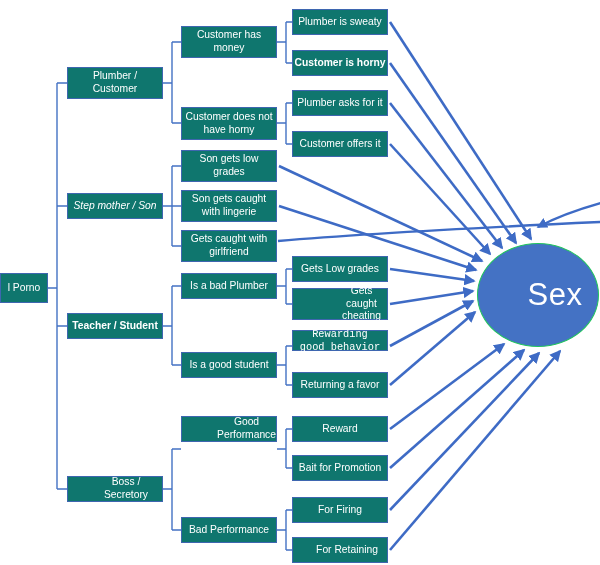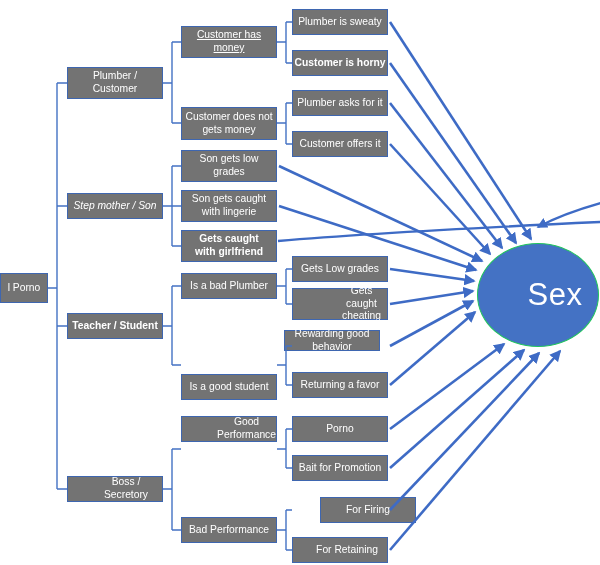"Plumber is sweaty" .node { background: #737373 -> #0f766e }
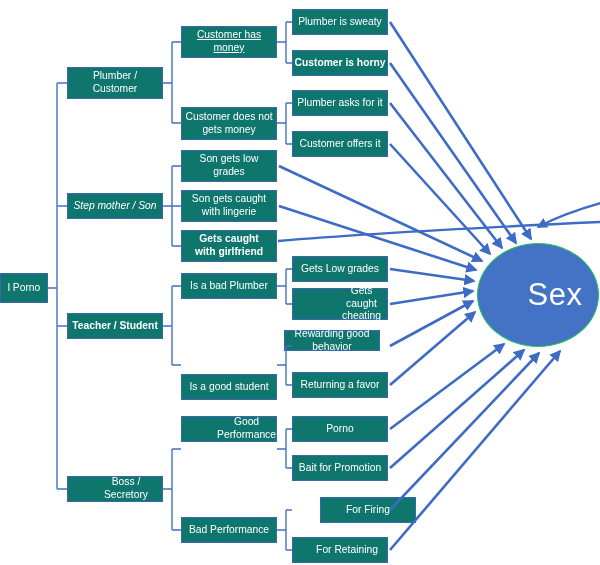"Customer has money" div.node { text-decoration: underline -> none }
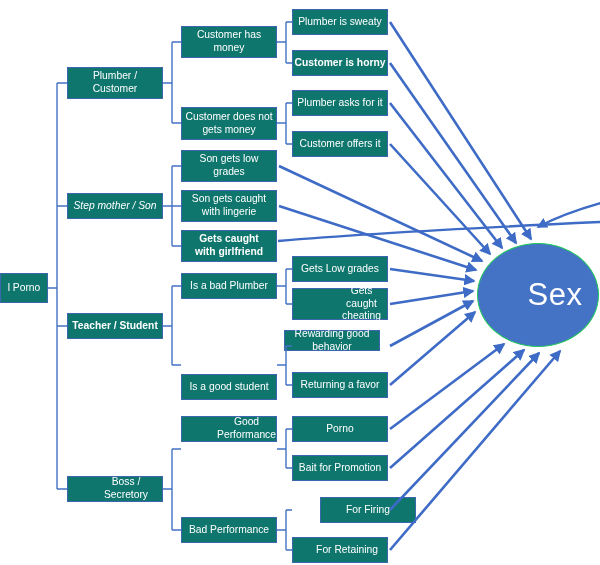"Customer does not gets money" span.inner { text: gets money -> have horny }
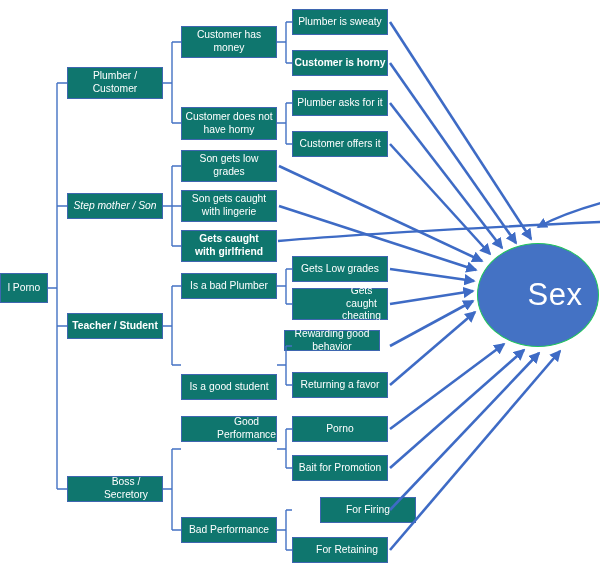"Gets caught with girlfriend" div.node { font-weight: bold -> none }
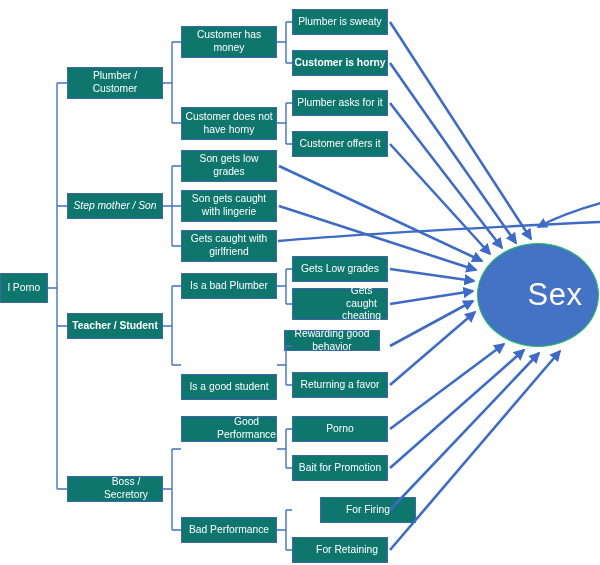"Rewarding good behavior" div.node { font-family: none -> Liberation Mono, monospace; left: 284px -> 292px }
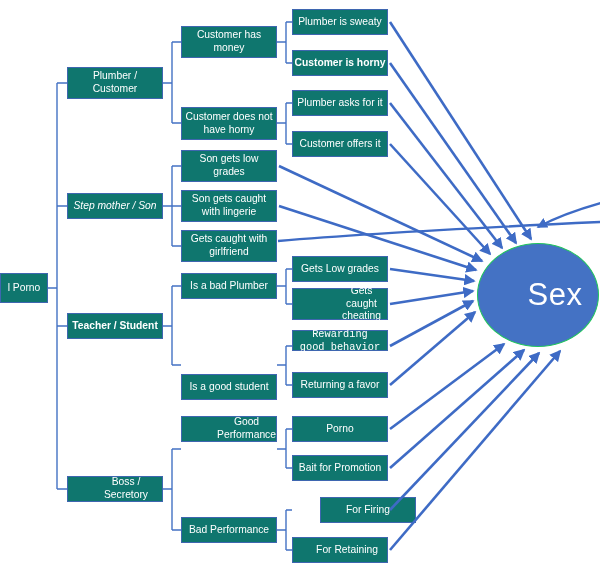"Is a good student" div.node { margin-top: 22px -> none }
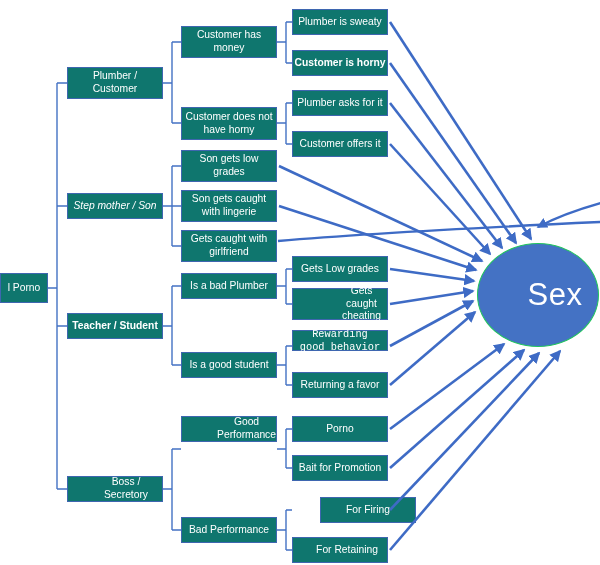"Porno" div.node { text: Porno -> Reward }
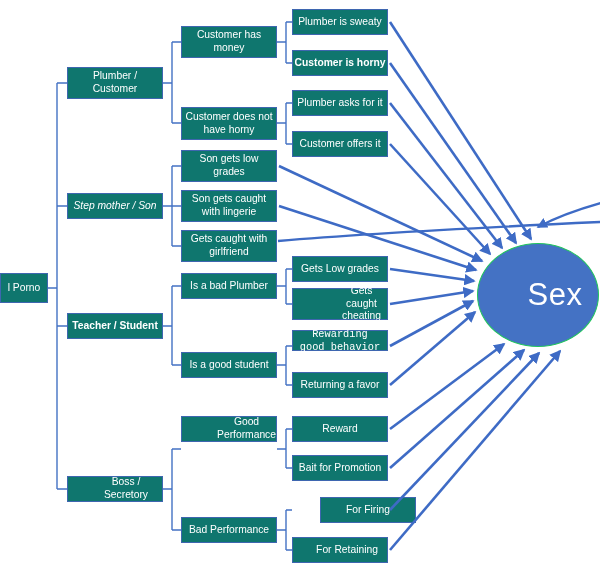"For Firing" div.node { margin-left: 28px -> none }
